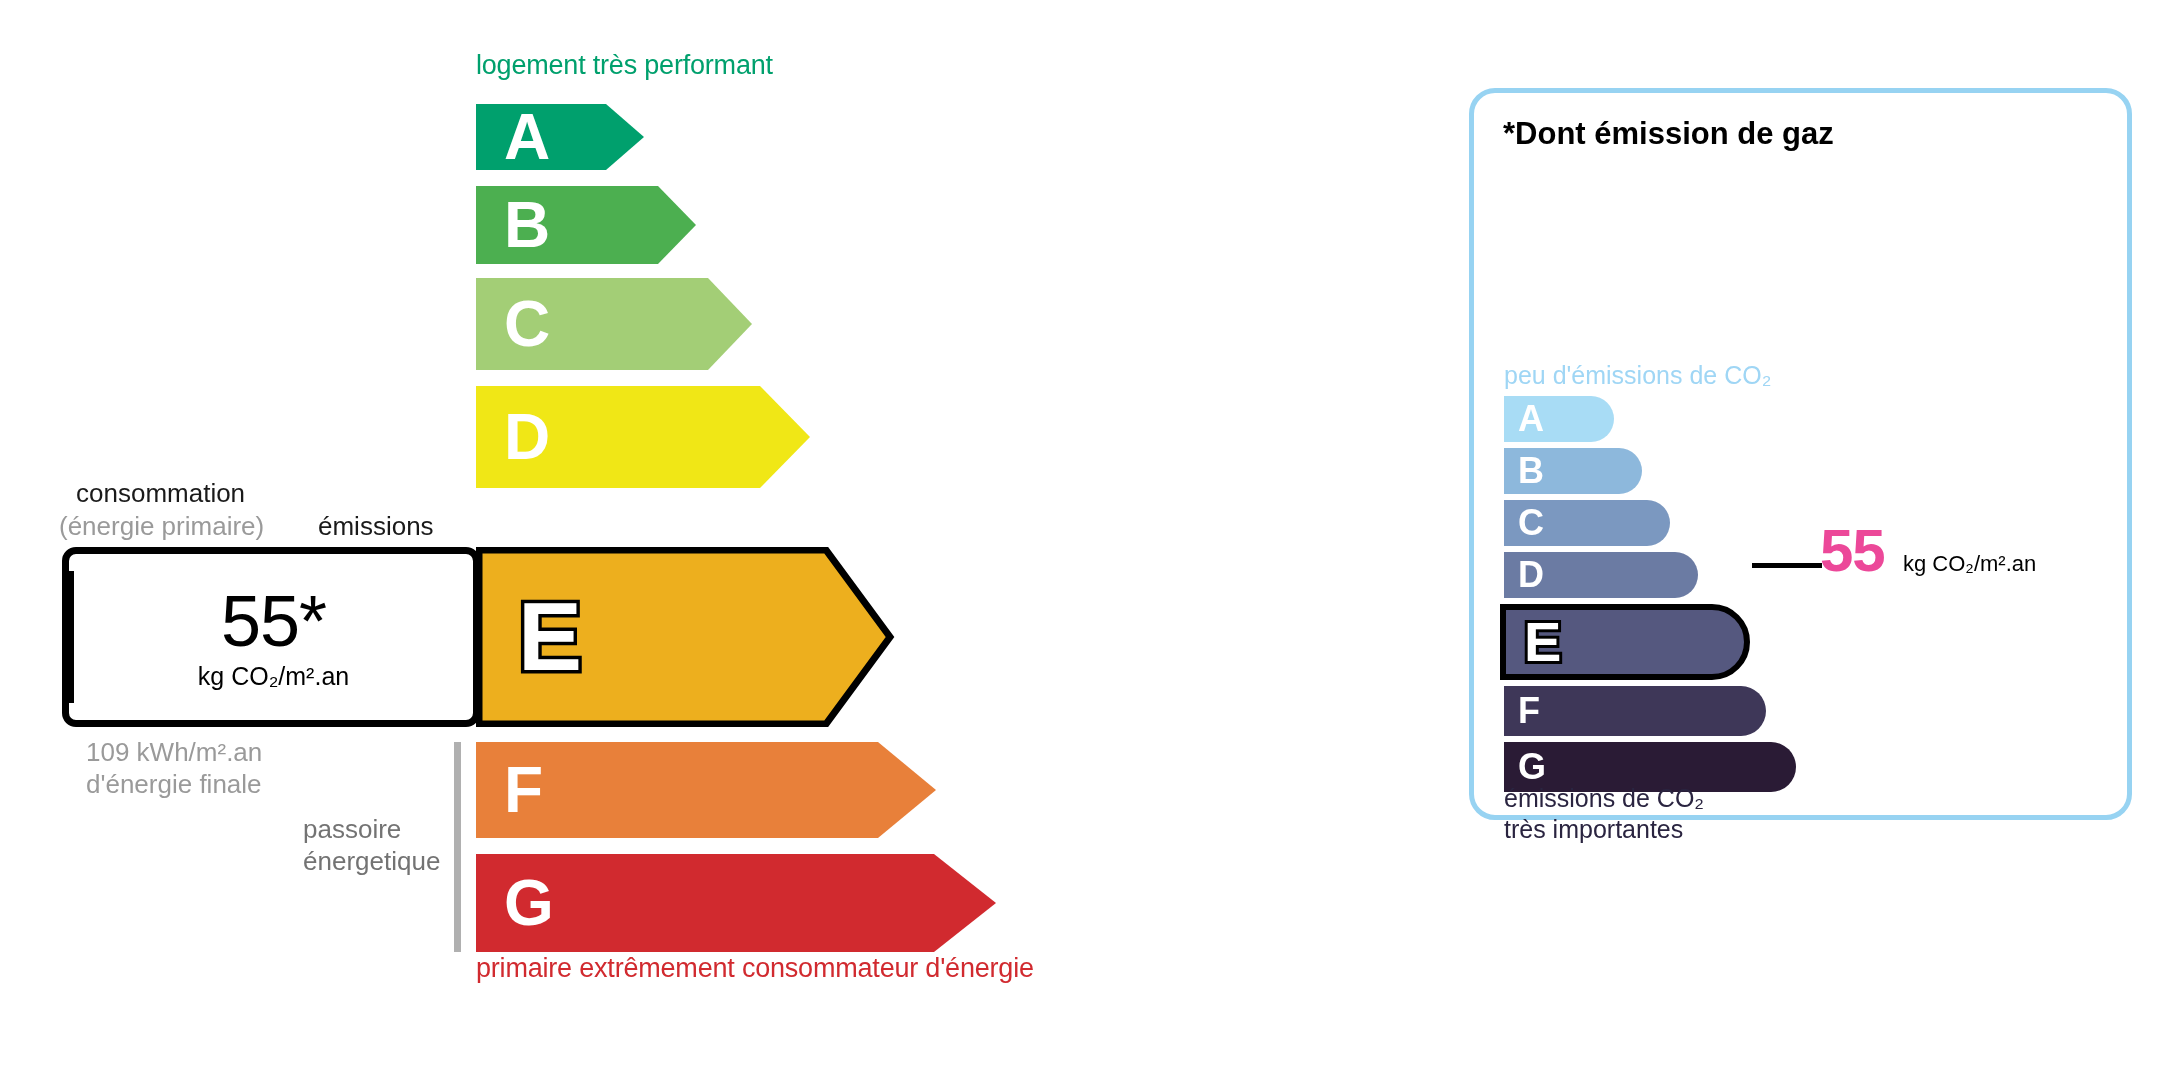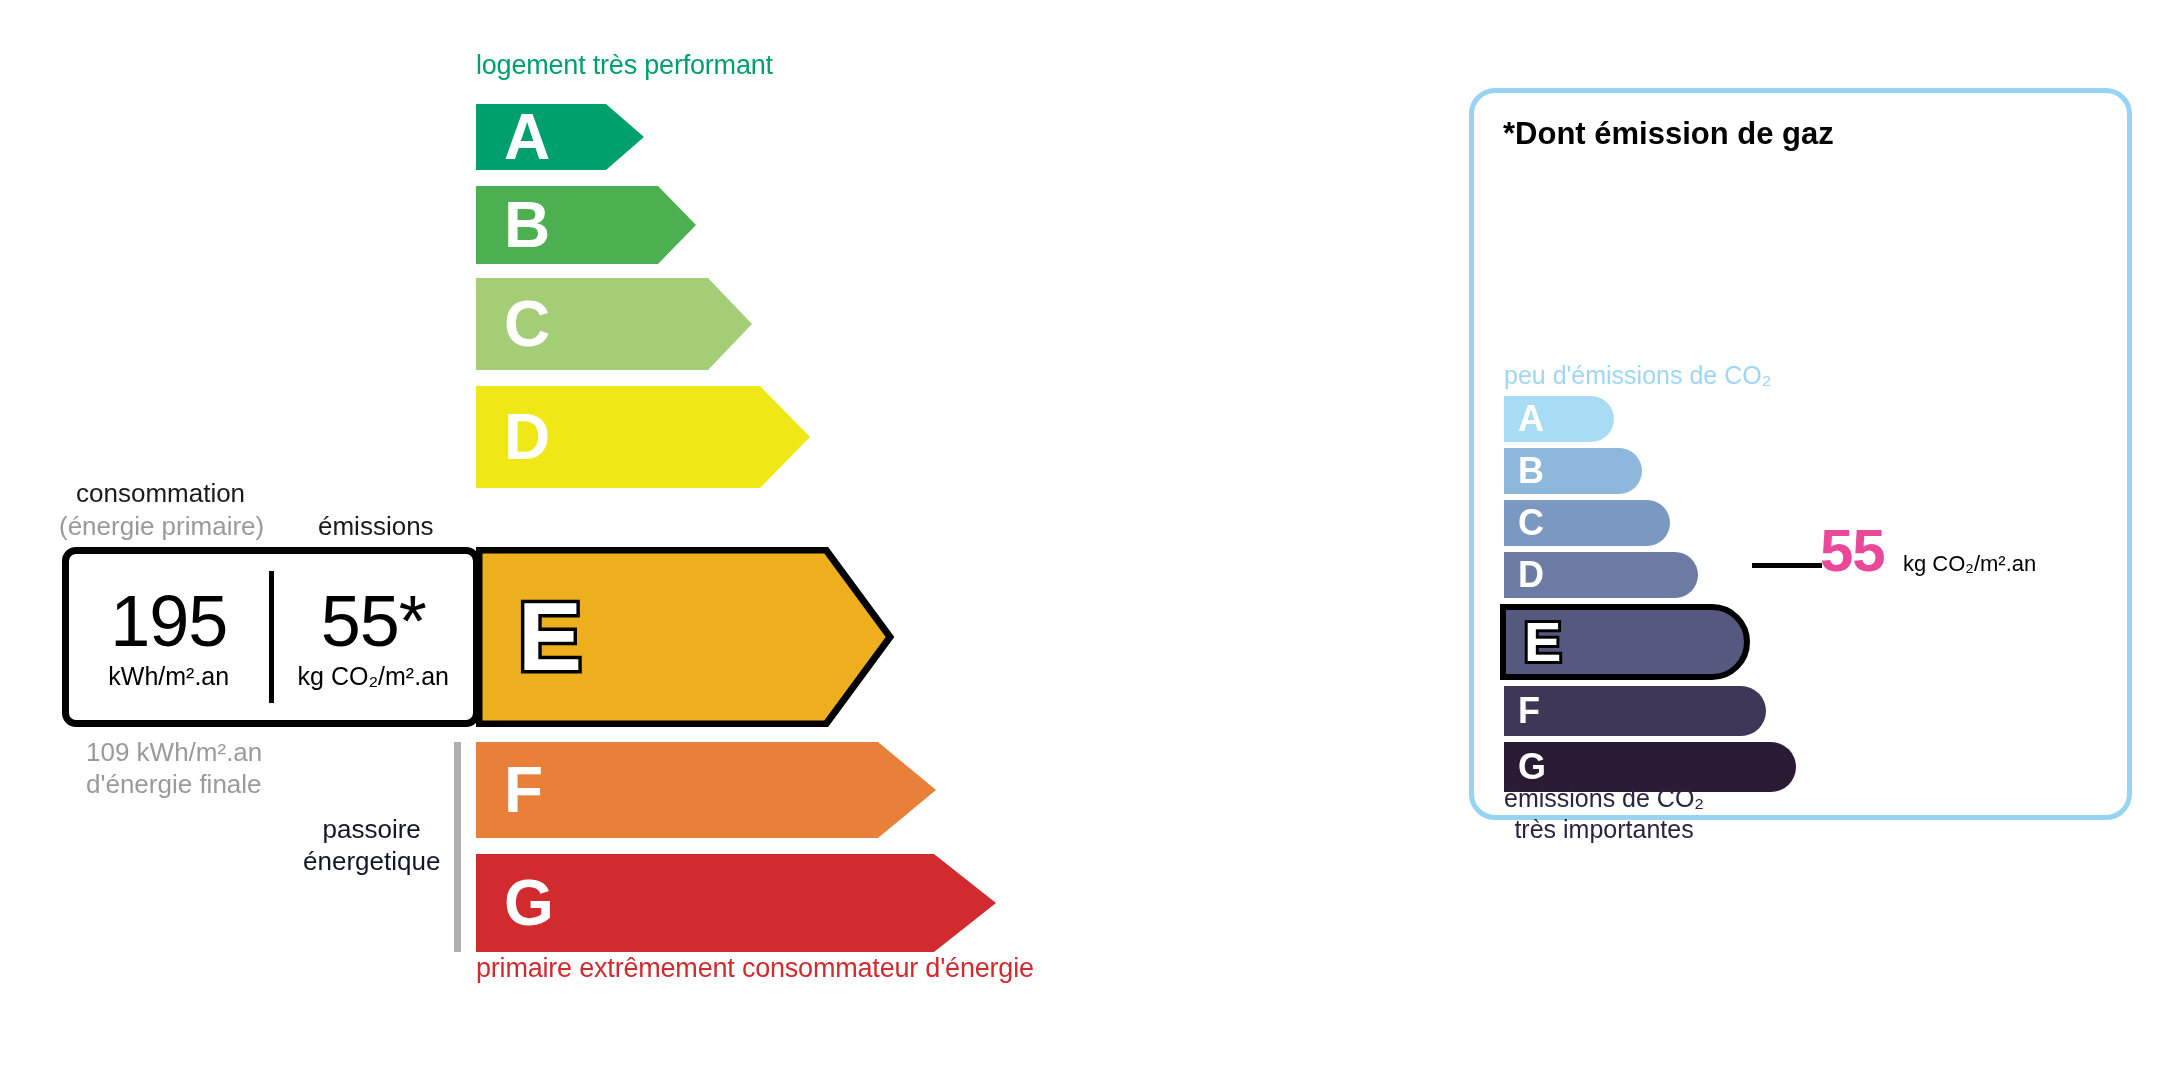"195" div.value-cell { html: <div> <span>195</span> <span>kWh/m².an</span> </div> -> none }
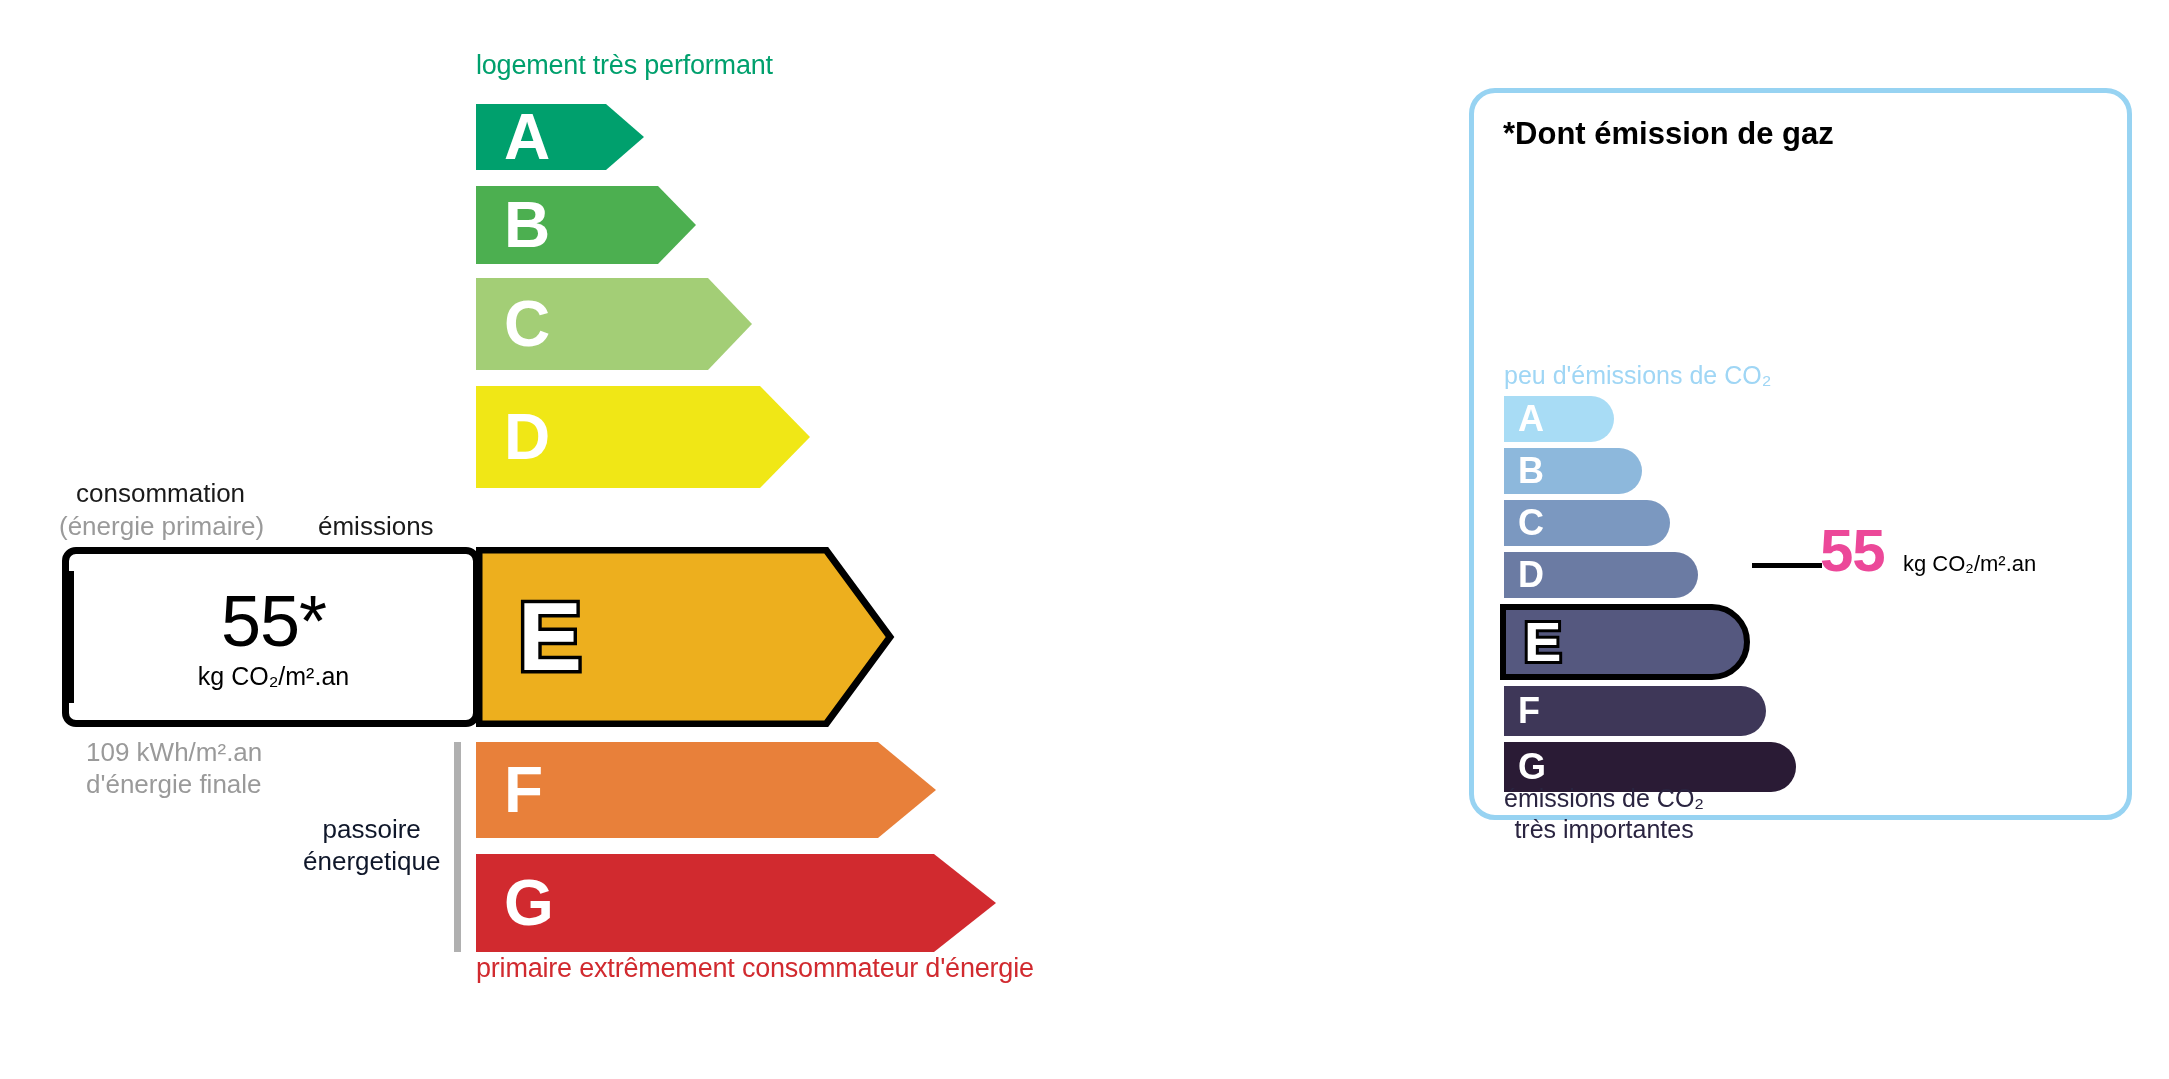"émissions de CO₂" #ges-caption-bottom { text-align: center -> none }
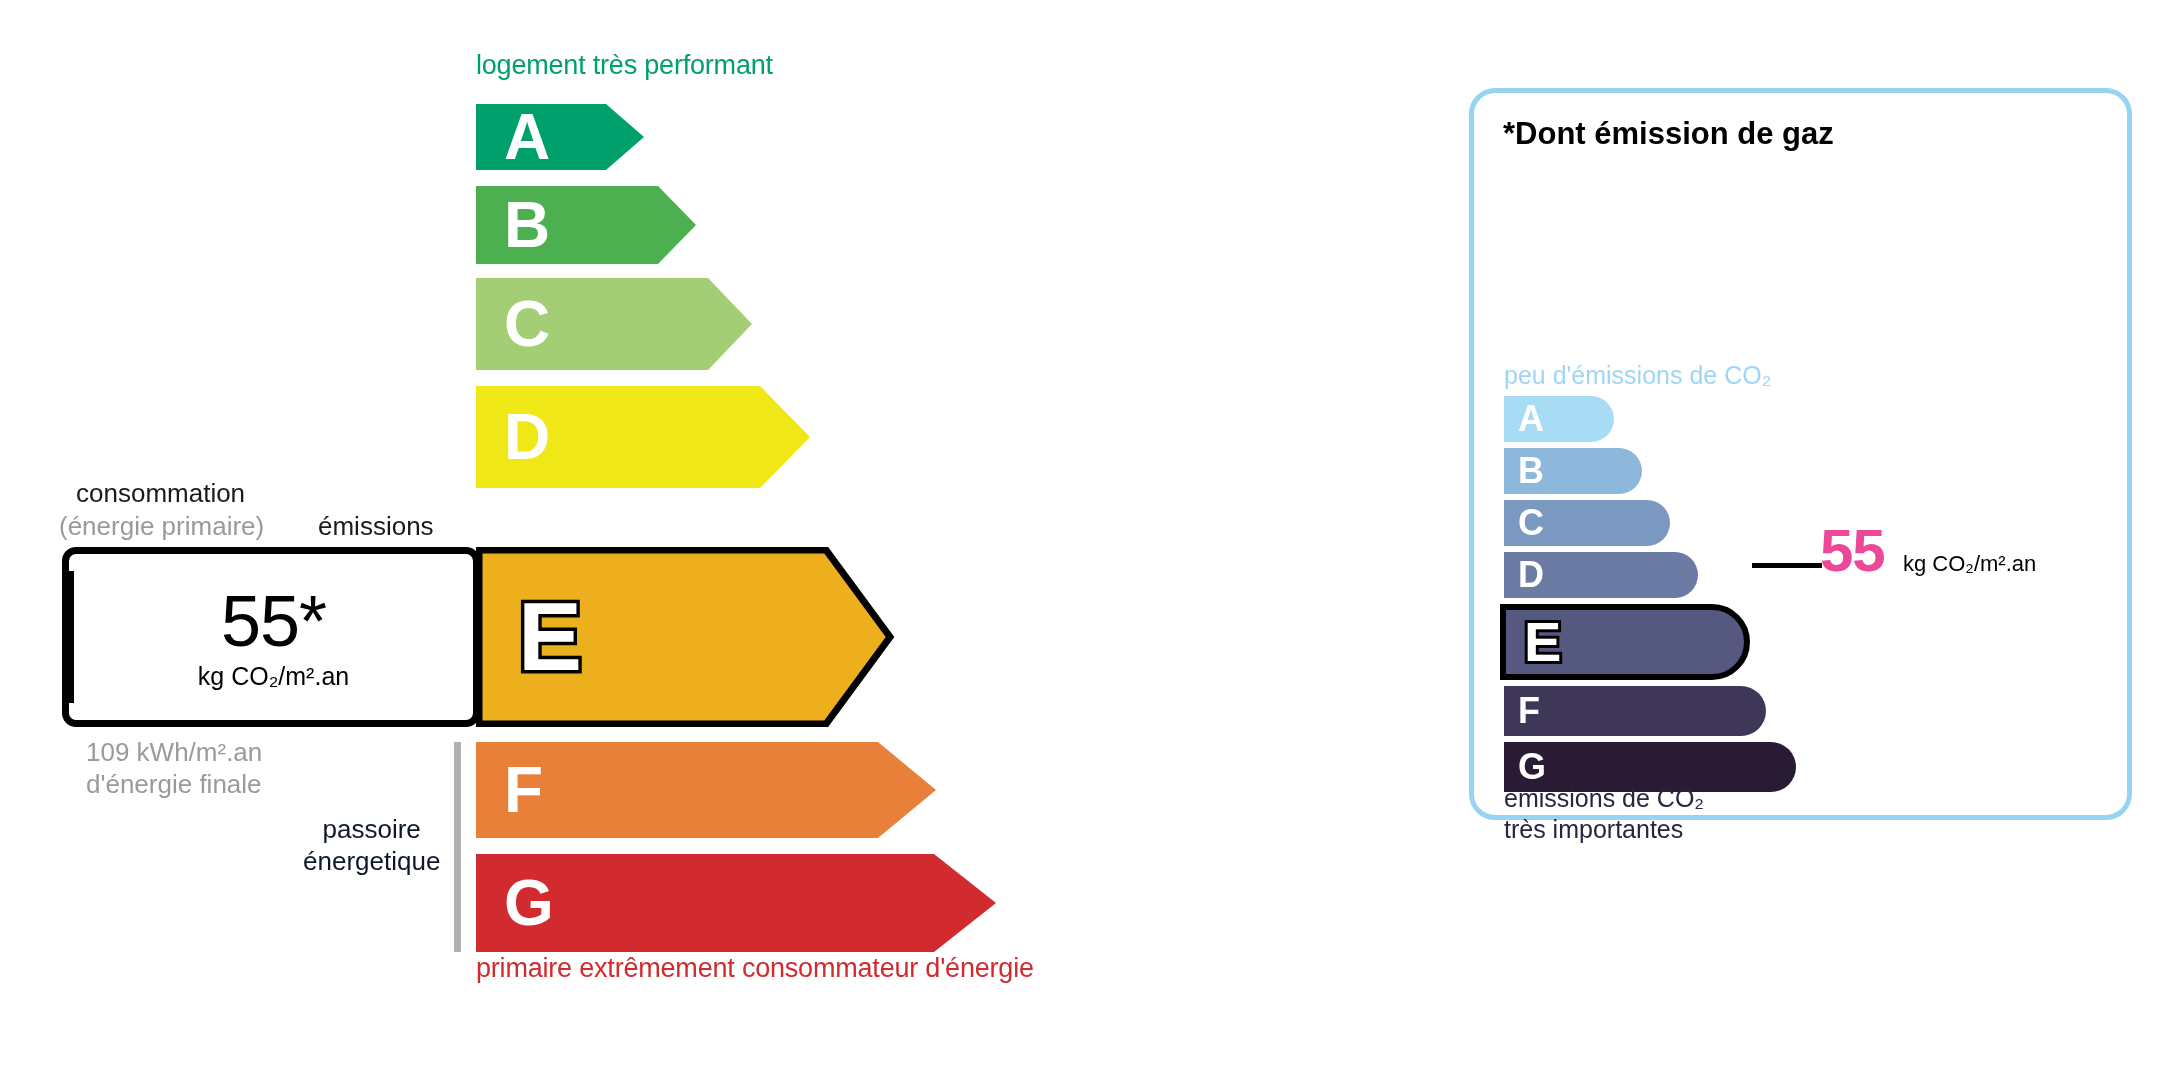"passoire" #label-passoire { color: #0f172a -> #737373; text-align: center -> left }
